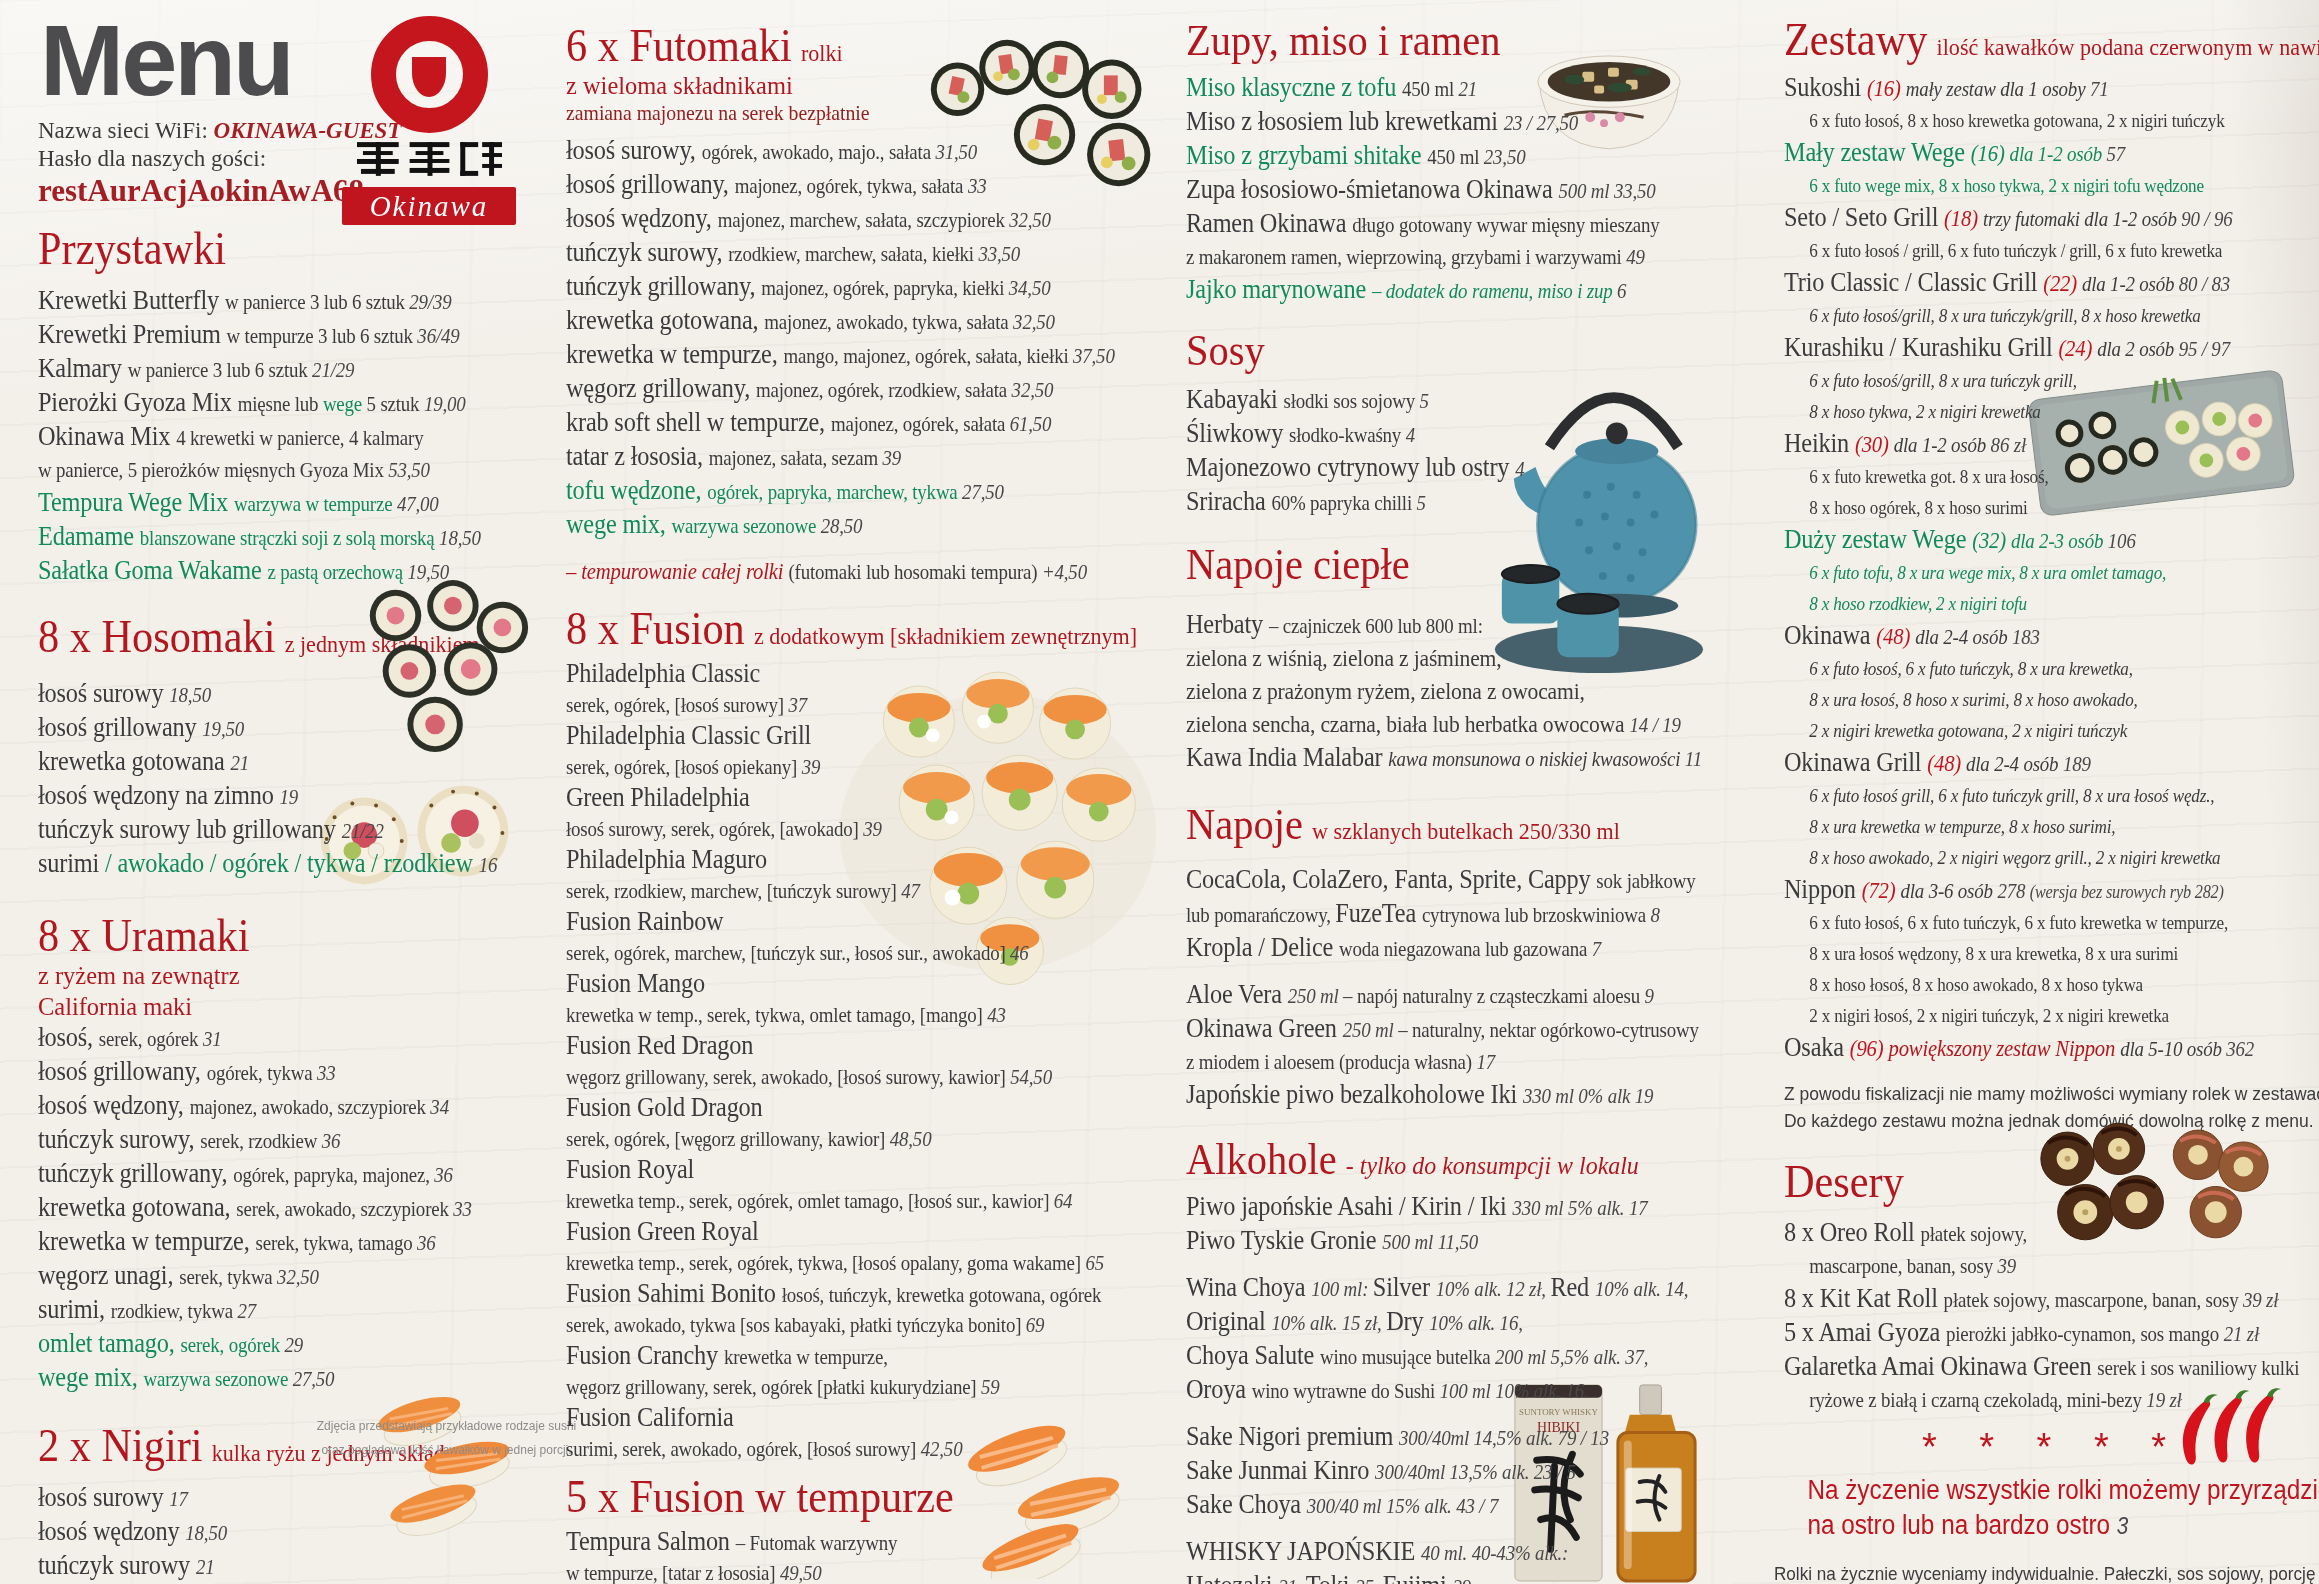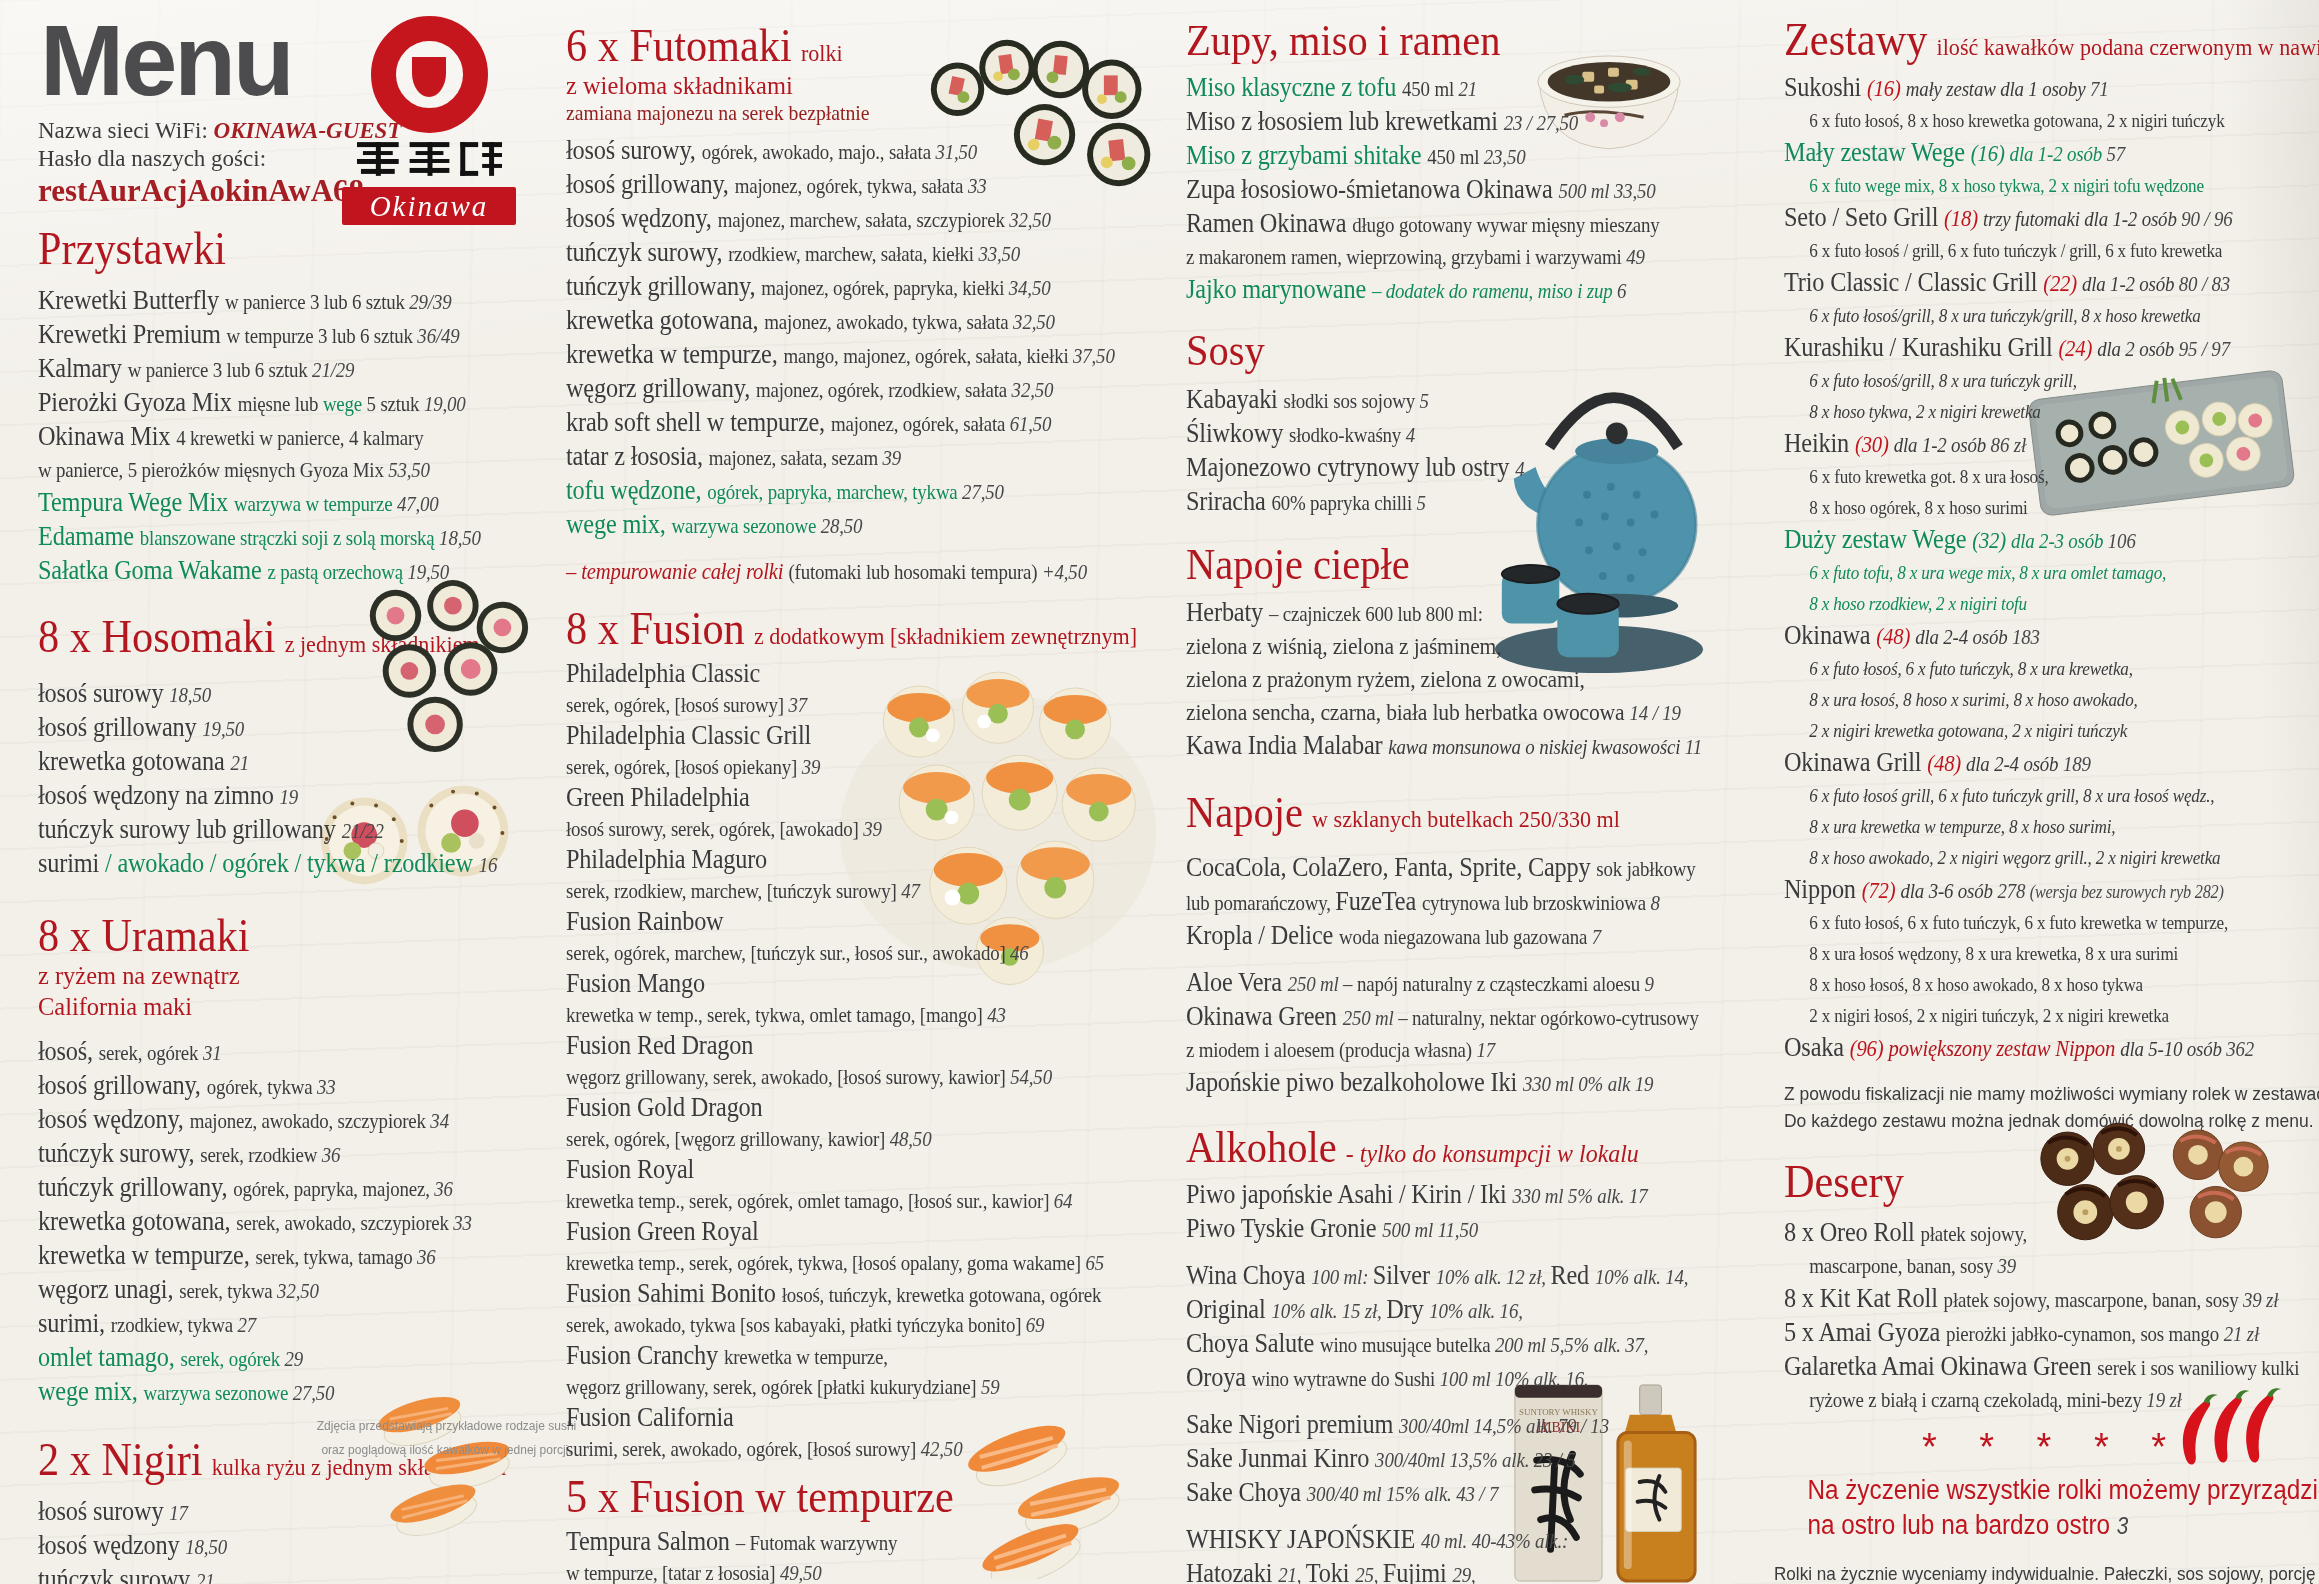"Herbaty – czajniczek 600 lub" div.list { margin-top: 8px -> 20px }
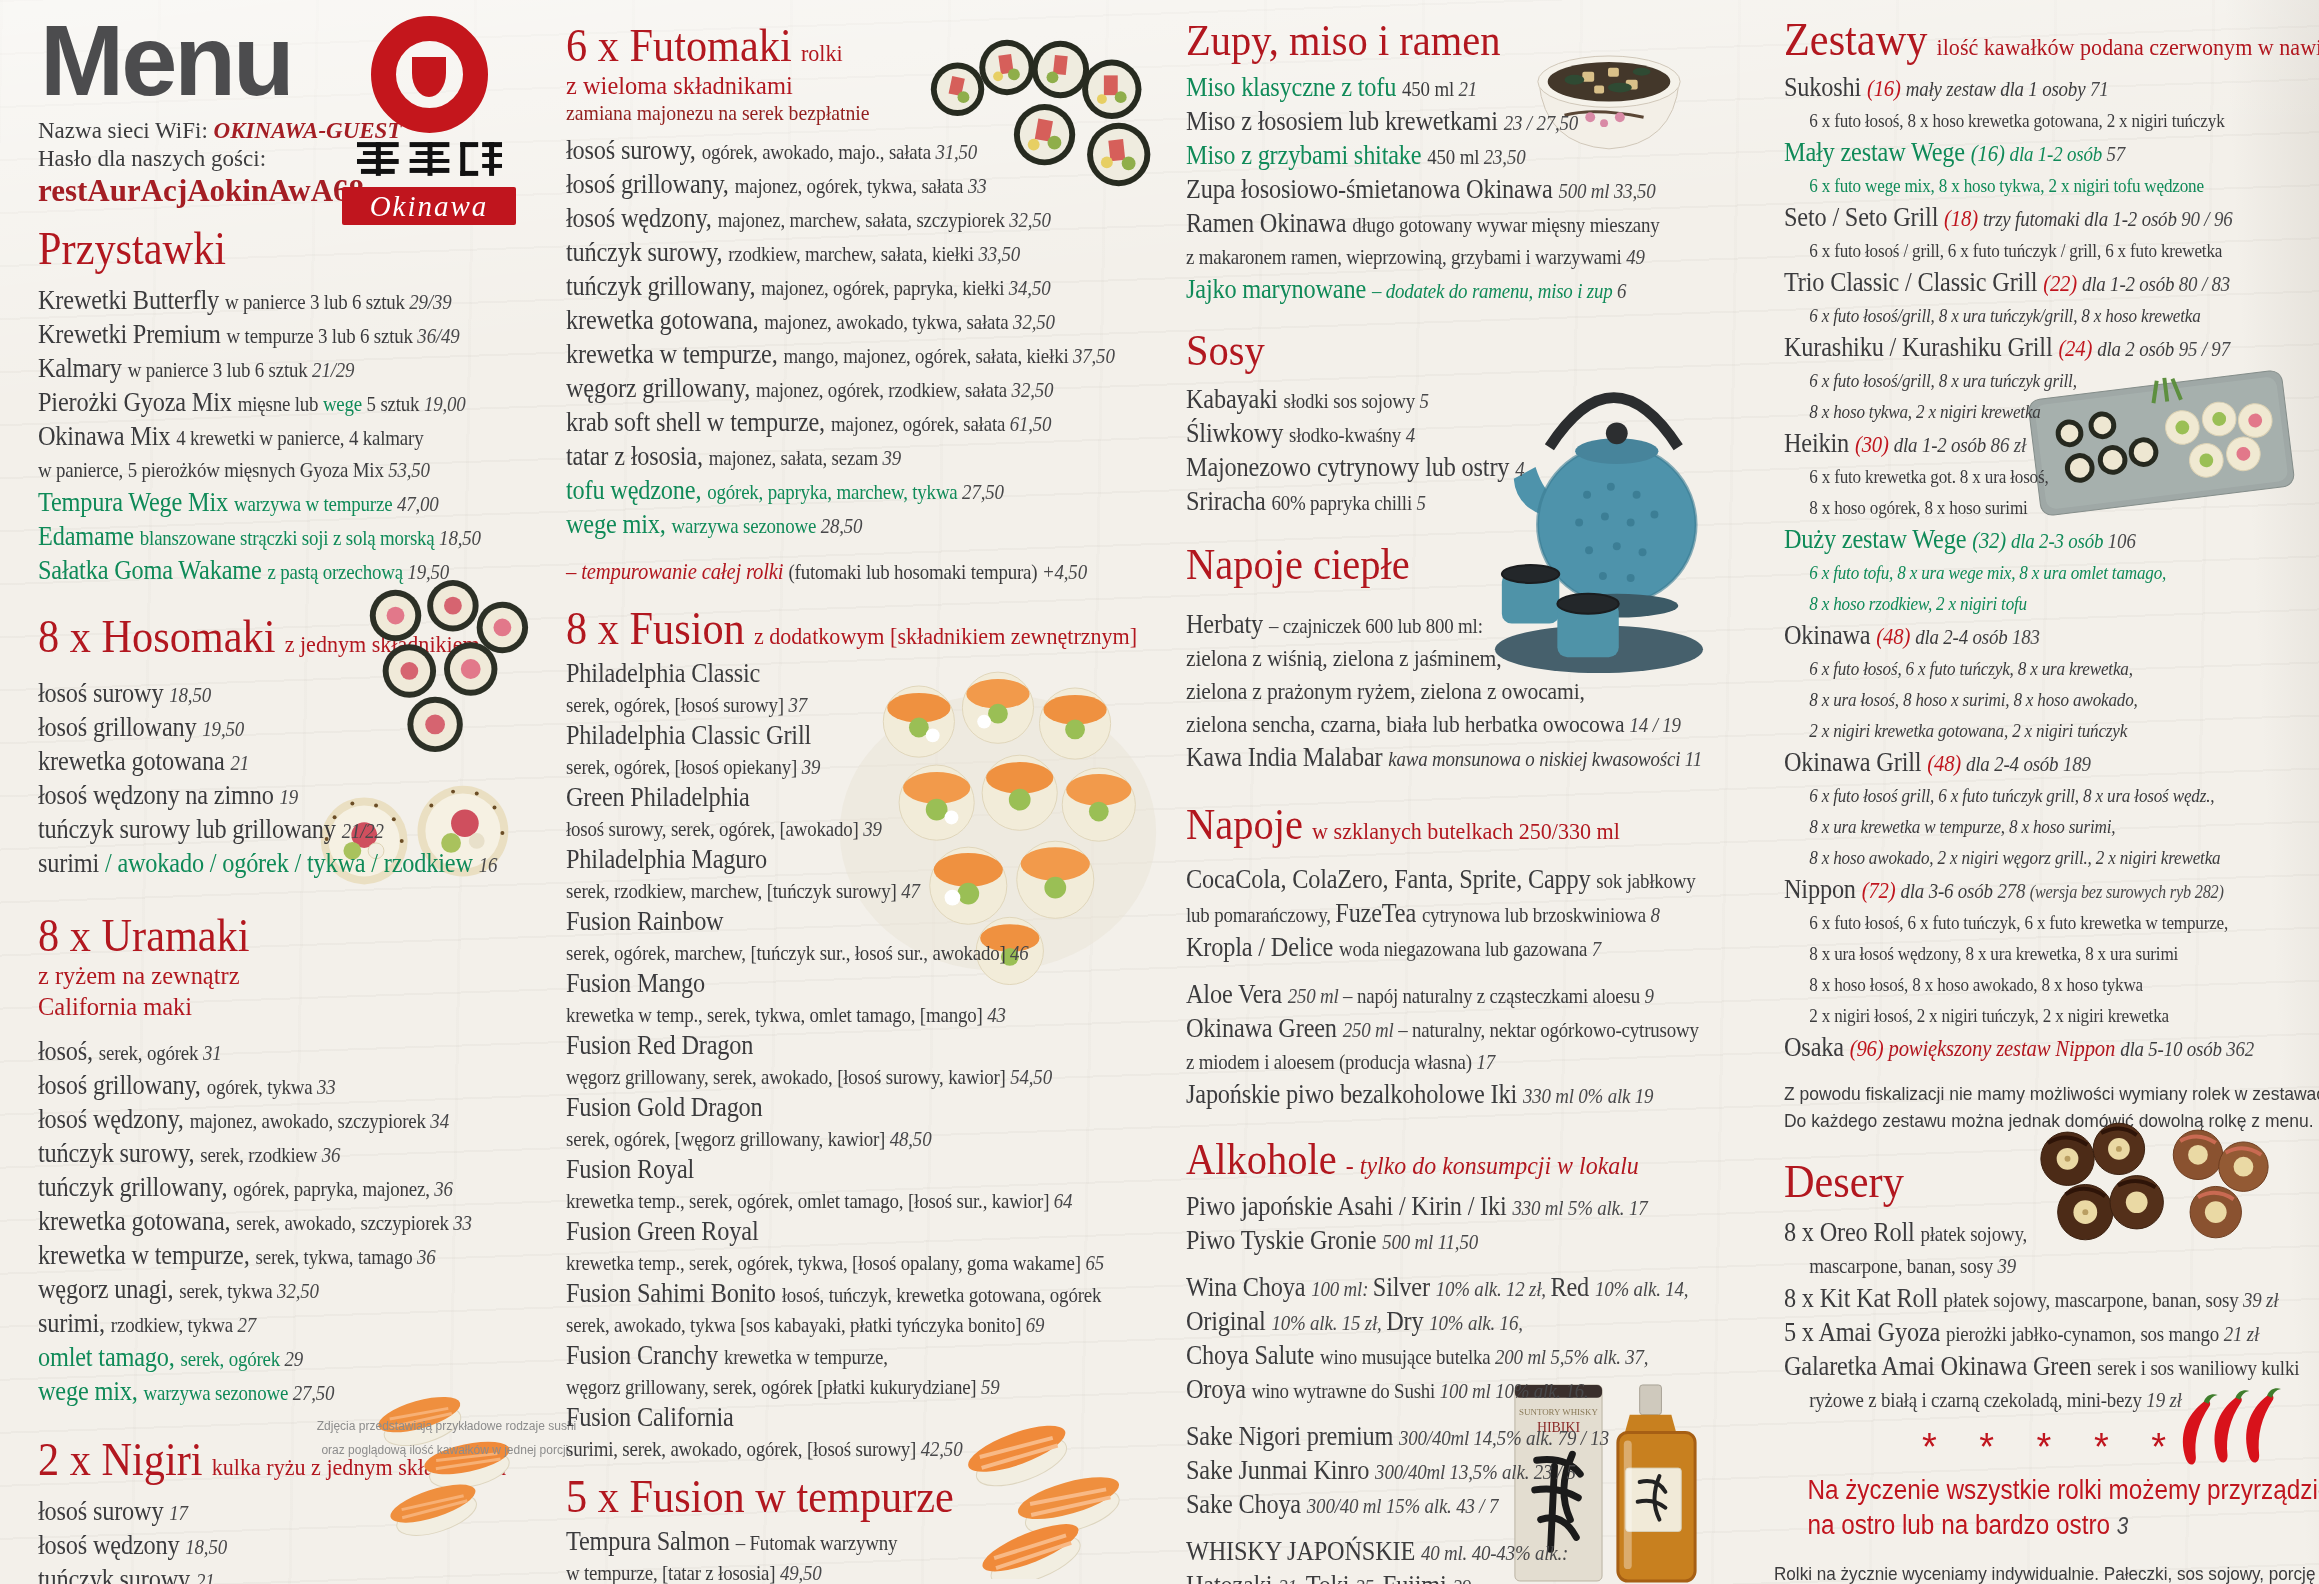"łosoś, serek, ogórek 31" div.list { margin-top: 14px -> 0 }
